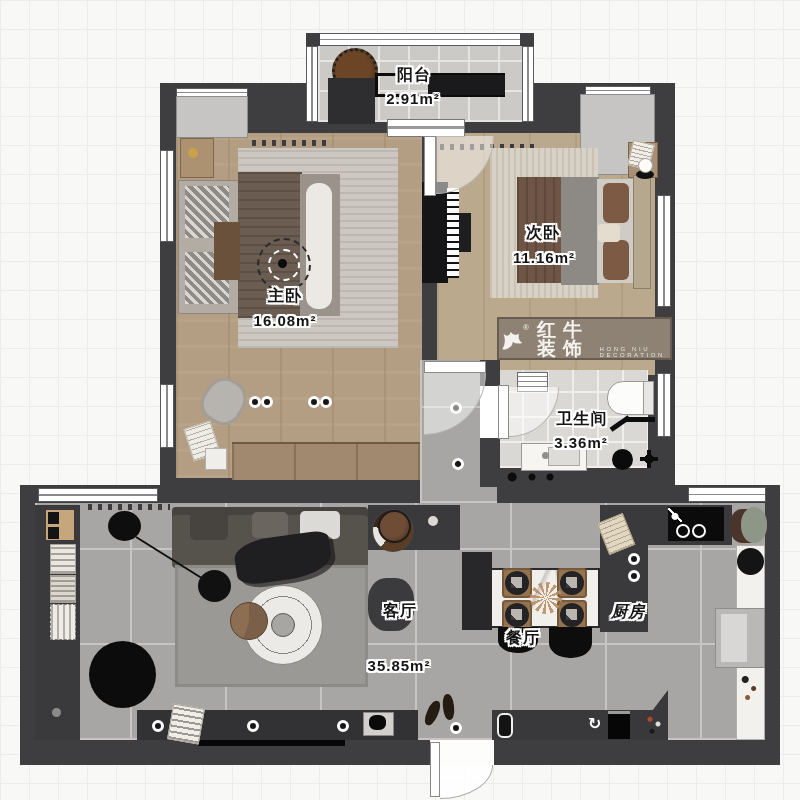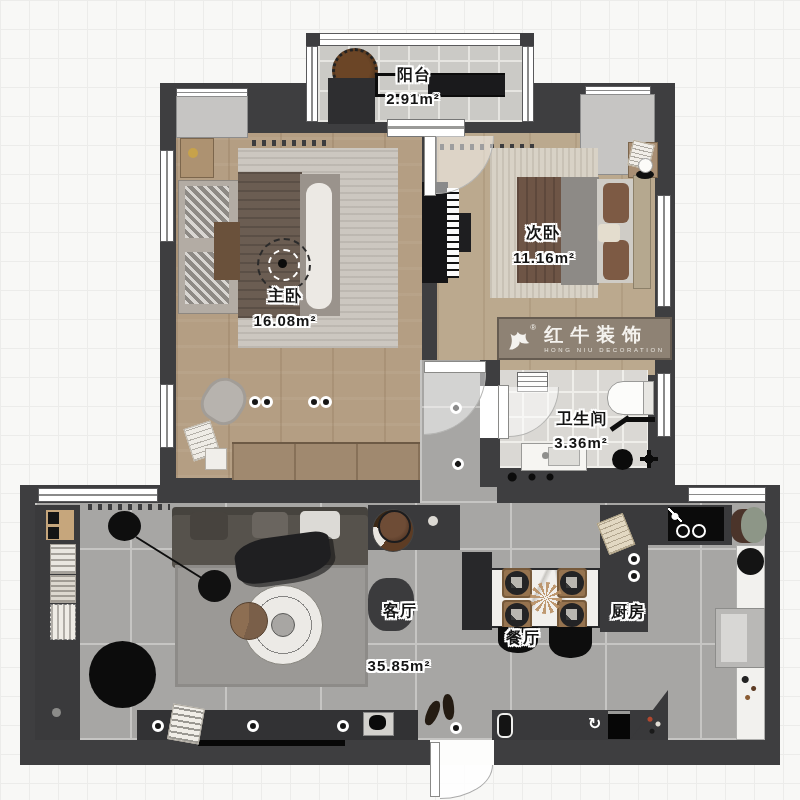"红牛装饰" span { align-items: flex-start -> flex-end; flex-direction: column -> row }
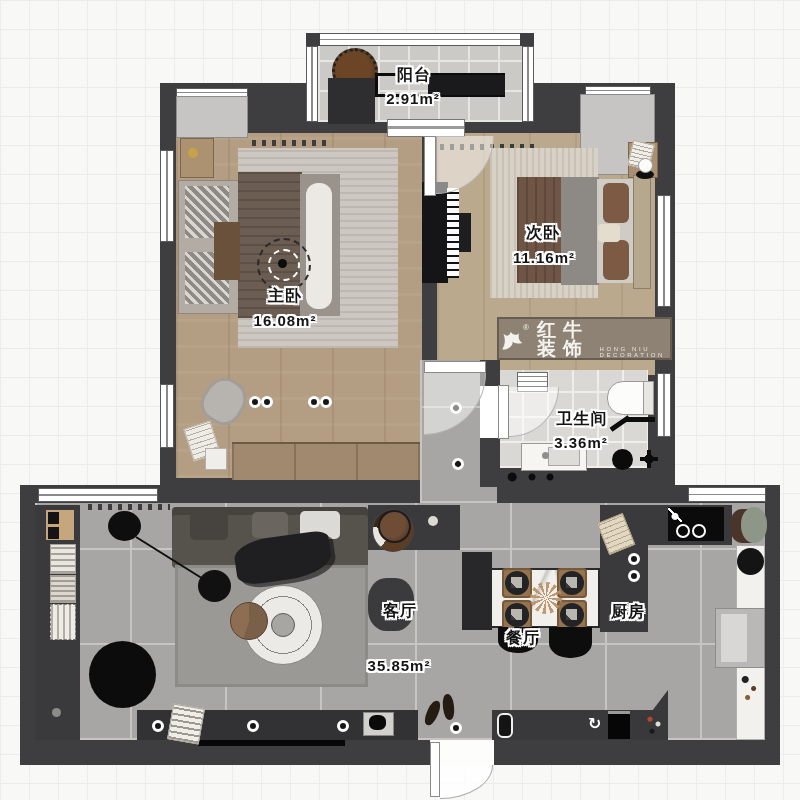"厨房" div.lbl { font-style: none -> italic }
